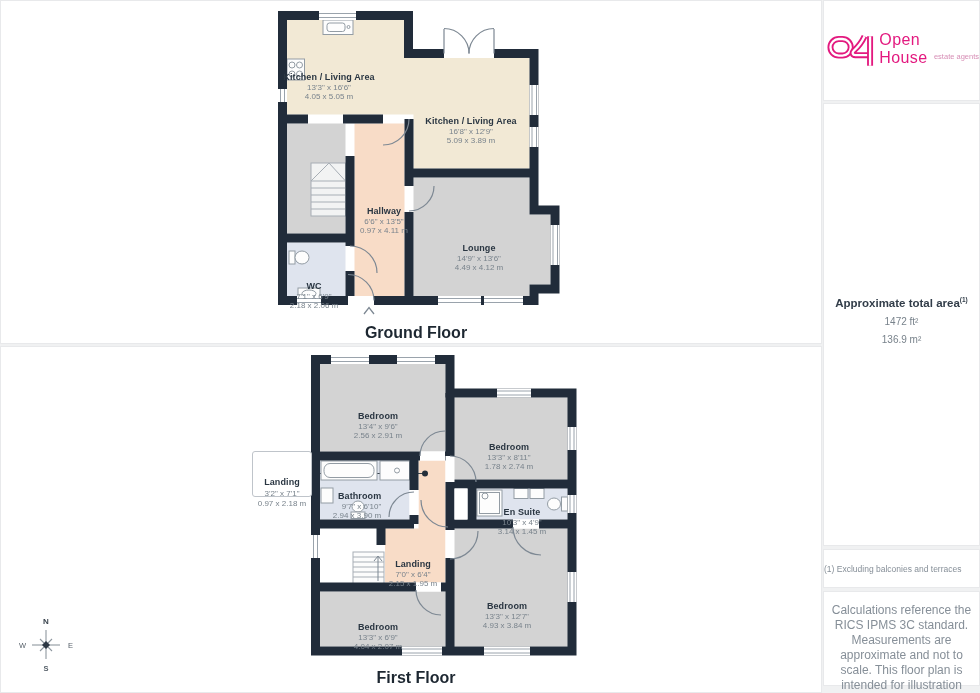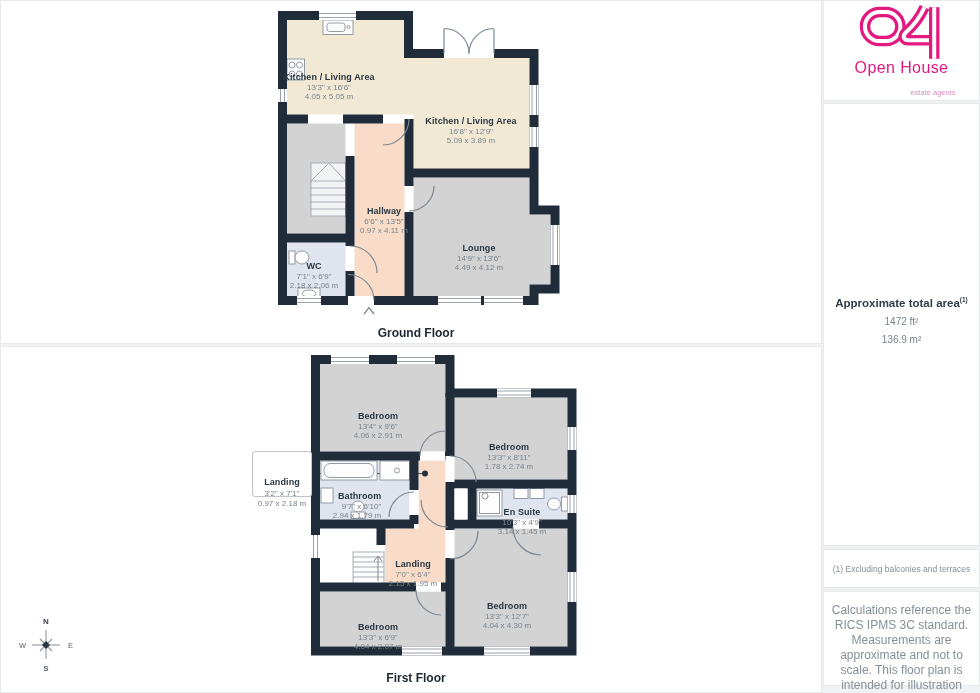"Open House" .card-logo { flex-direction: column -> row }
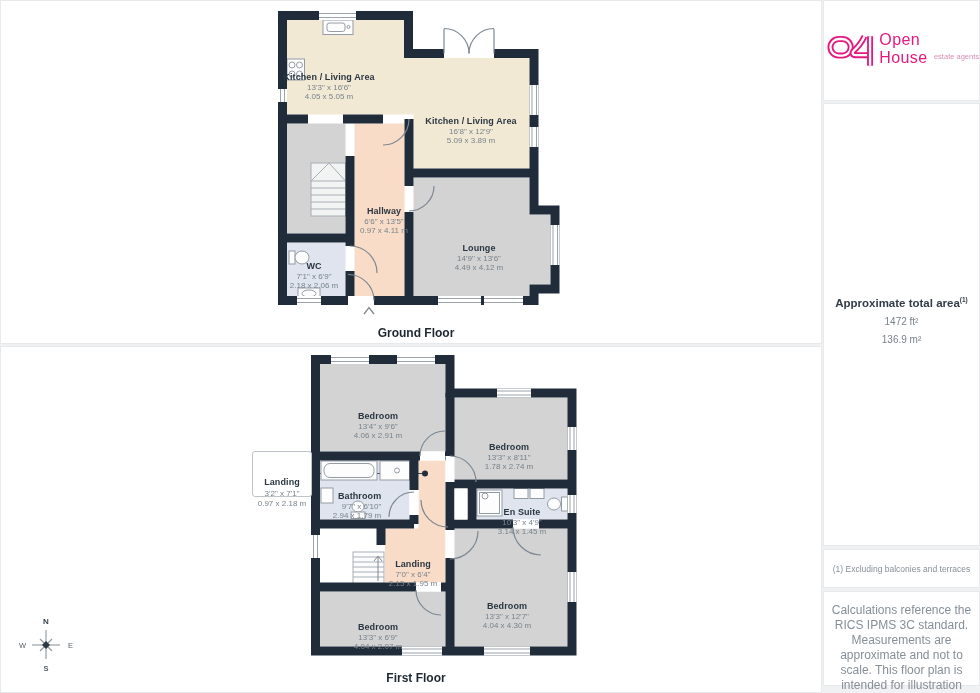"WC" div.room-label { top: 256px -> 276px }
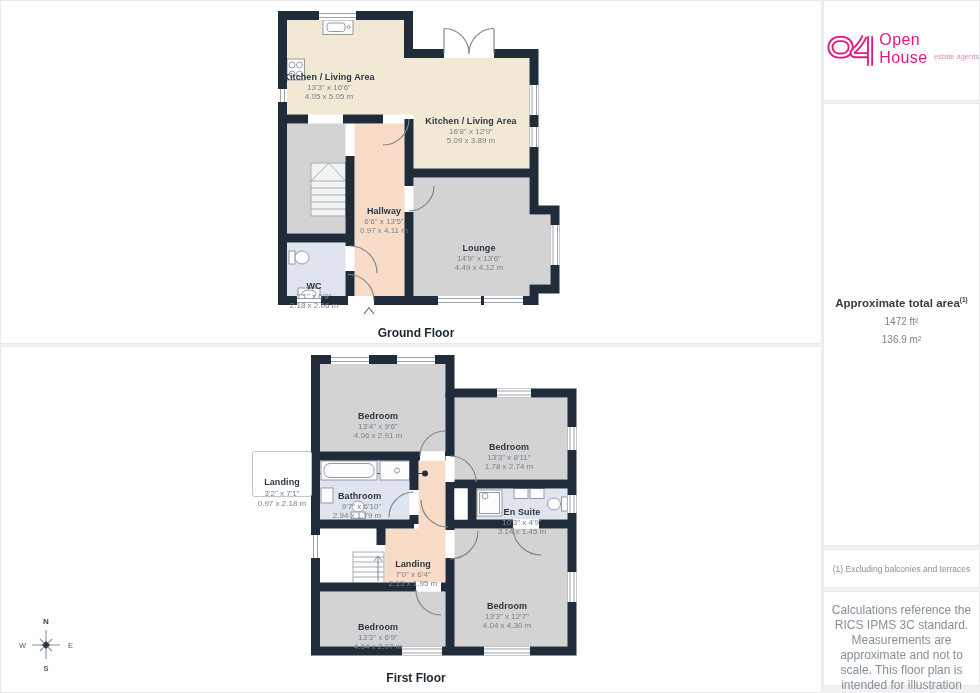"Ground Floor" .floor-title { font-size: 12px -> 16px }
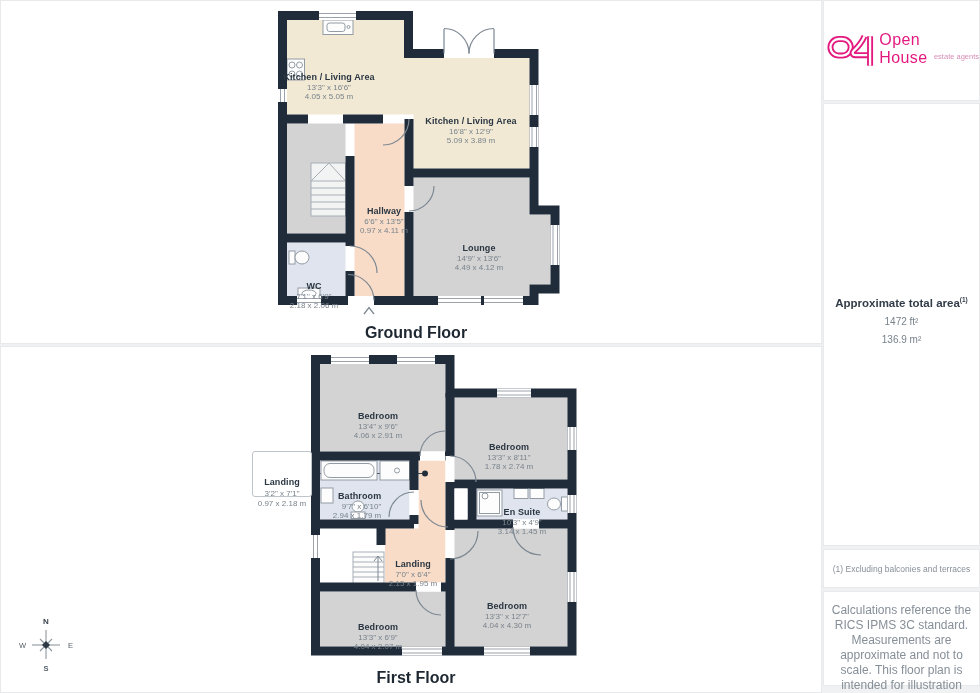"4.06 x 2.91 m" div.room-dim { text: 4.06 -> 2.56 }
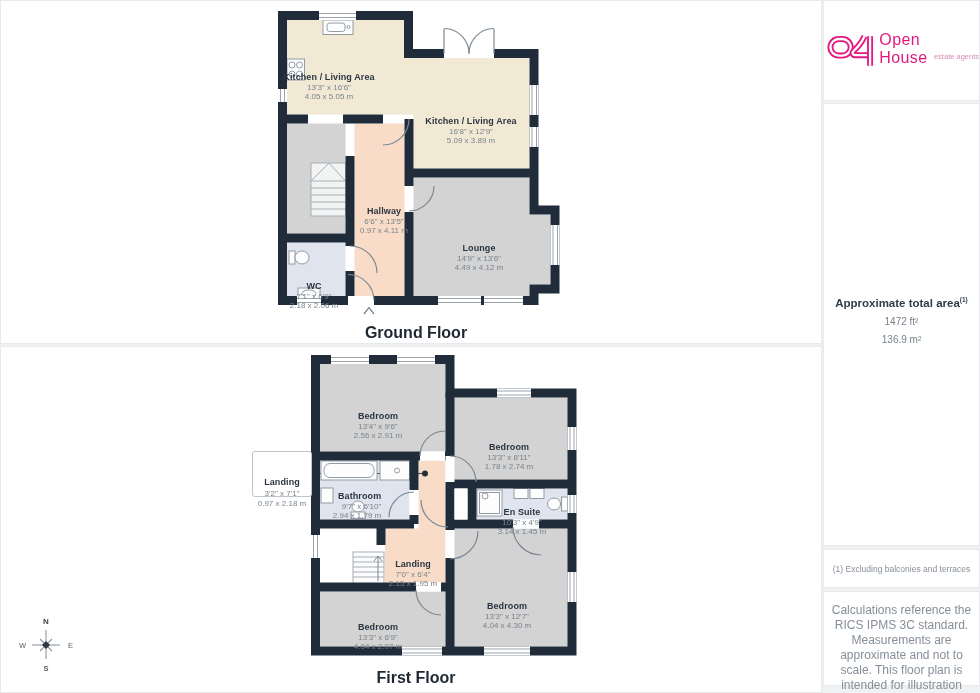"2.94 x 1.79 m" div.room-dim { text: 1.79 -> 3.90 }
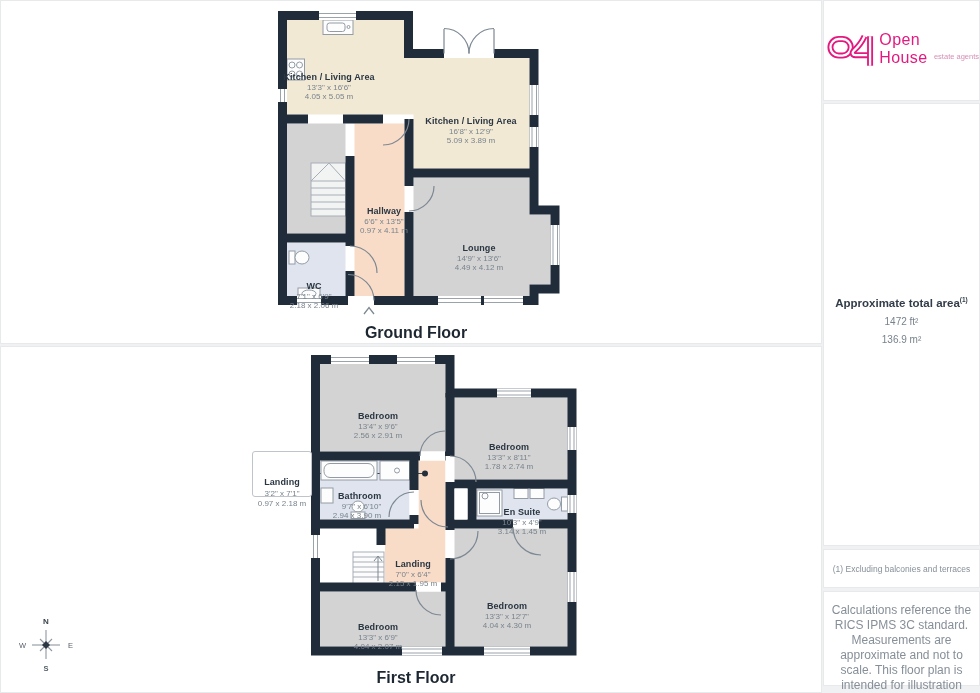"(1) Excluding balconies and terraces" .card-note { justify-content: center -> none }
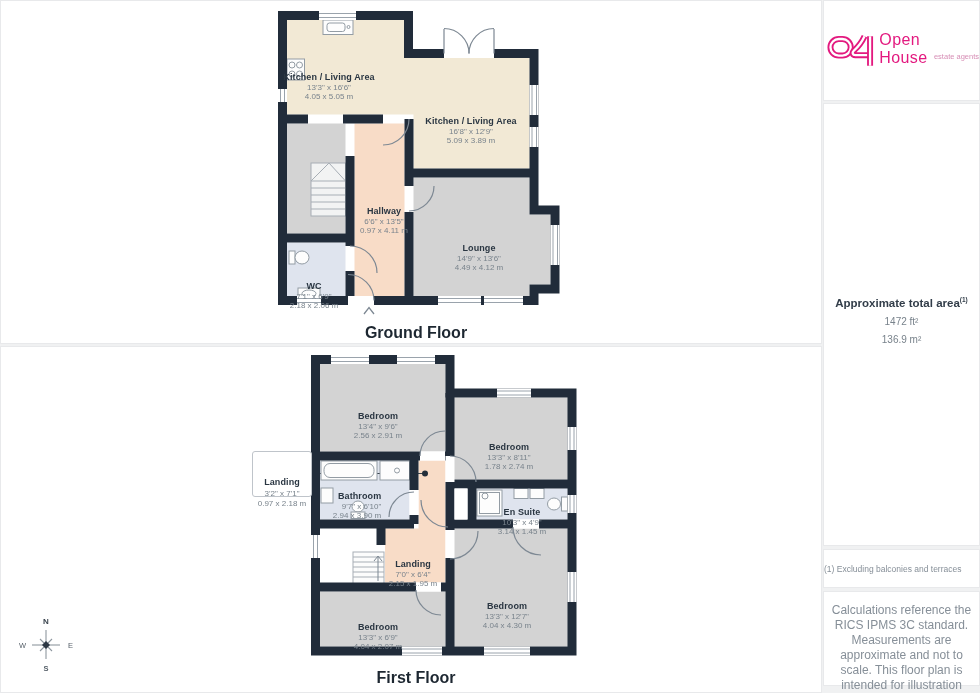"4.04 x 4.30 m" div.room-dim { text: 4.04 x 4.30 -> 4.93 x 3.84 }
